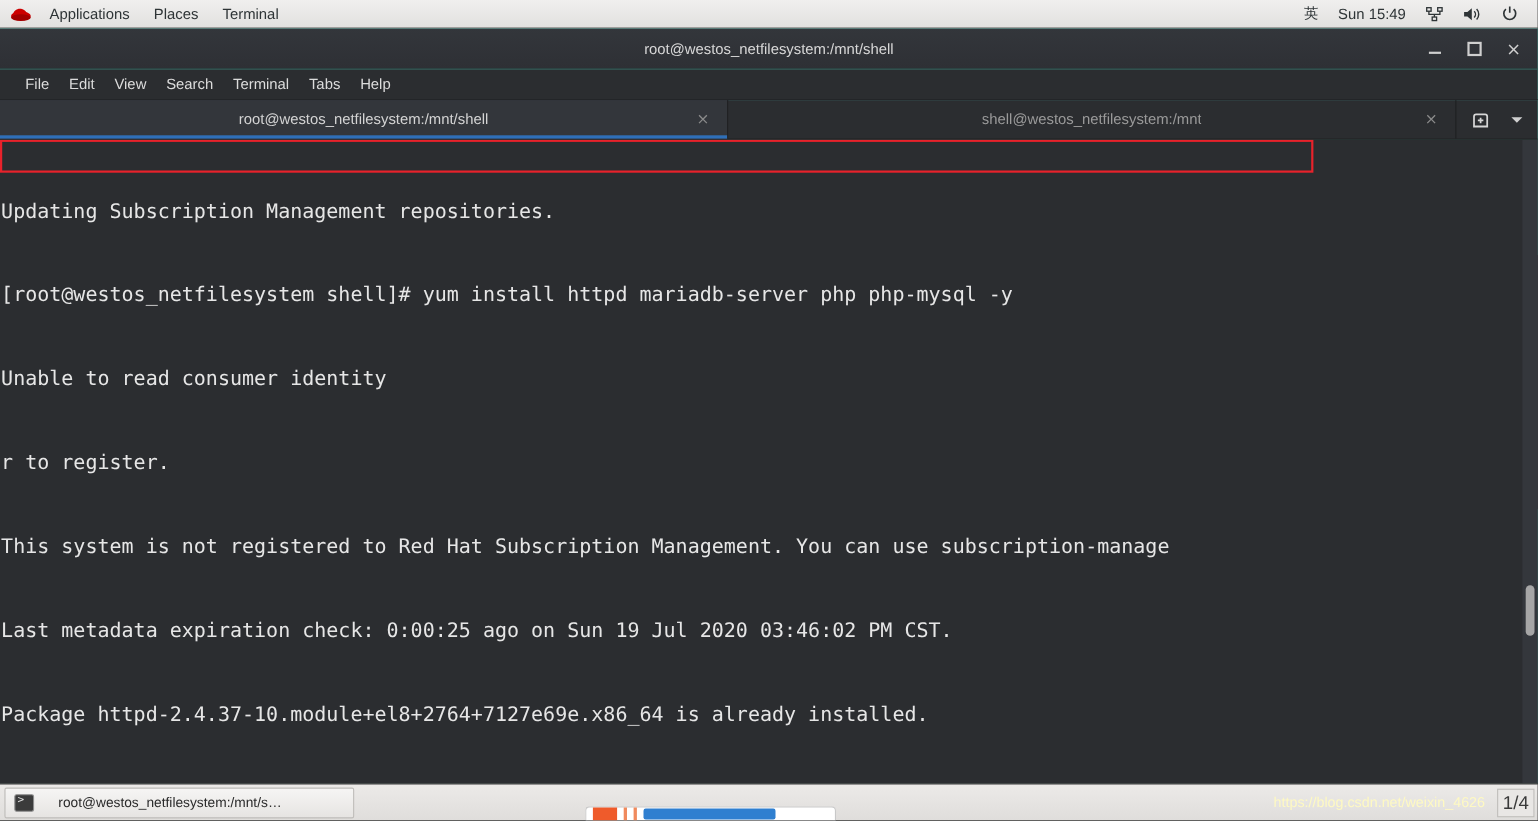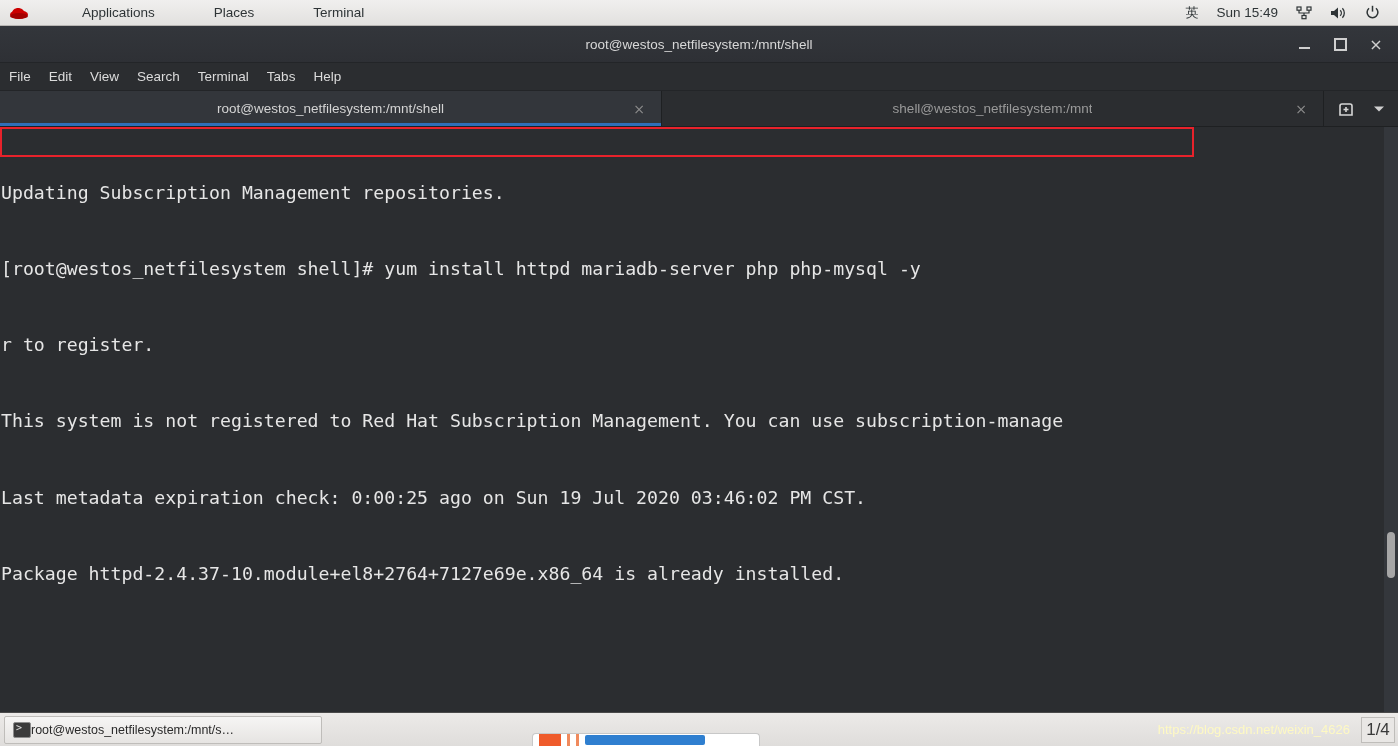"Applications" .topbar-left { gap: 37px -> none }
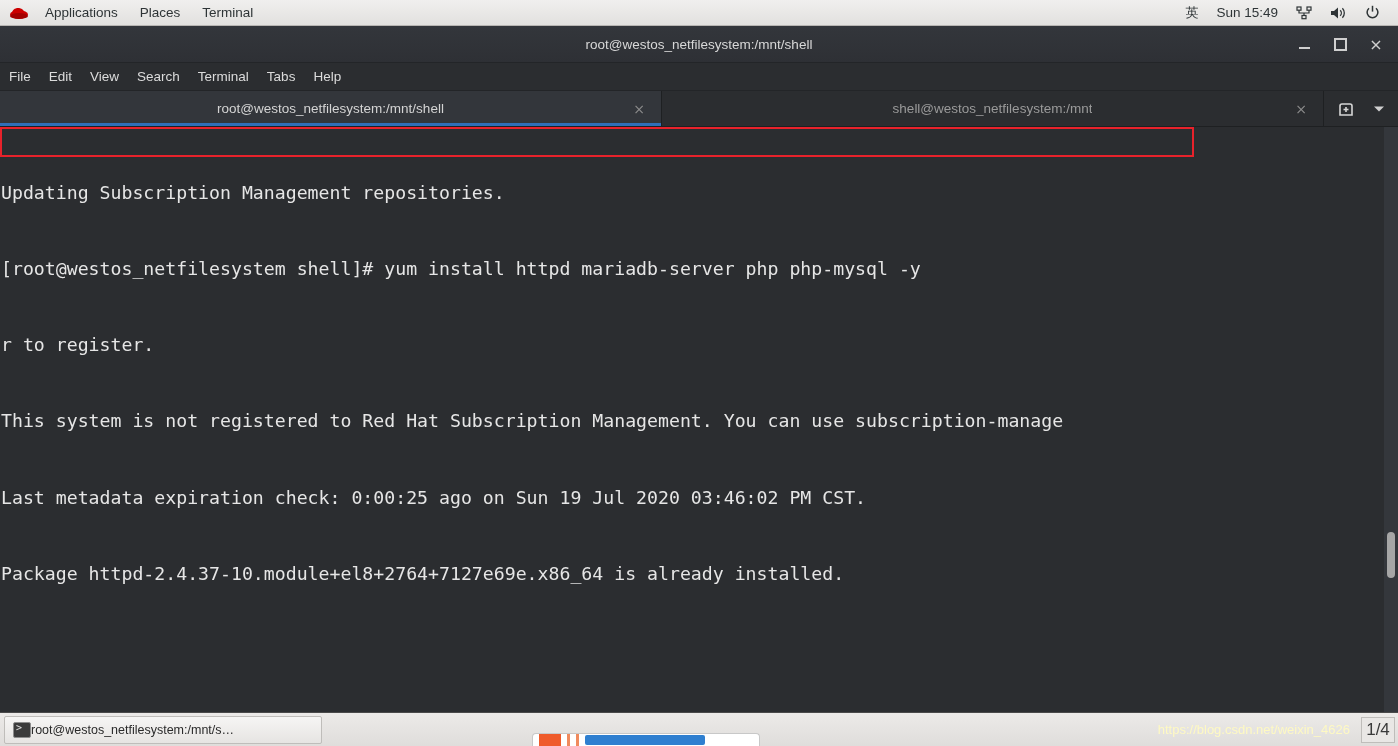"File" .menubar { padding-left: 0 -> 14px }
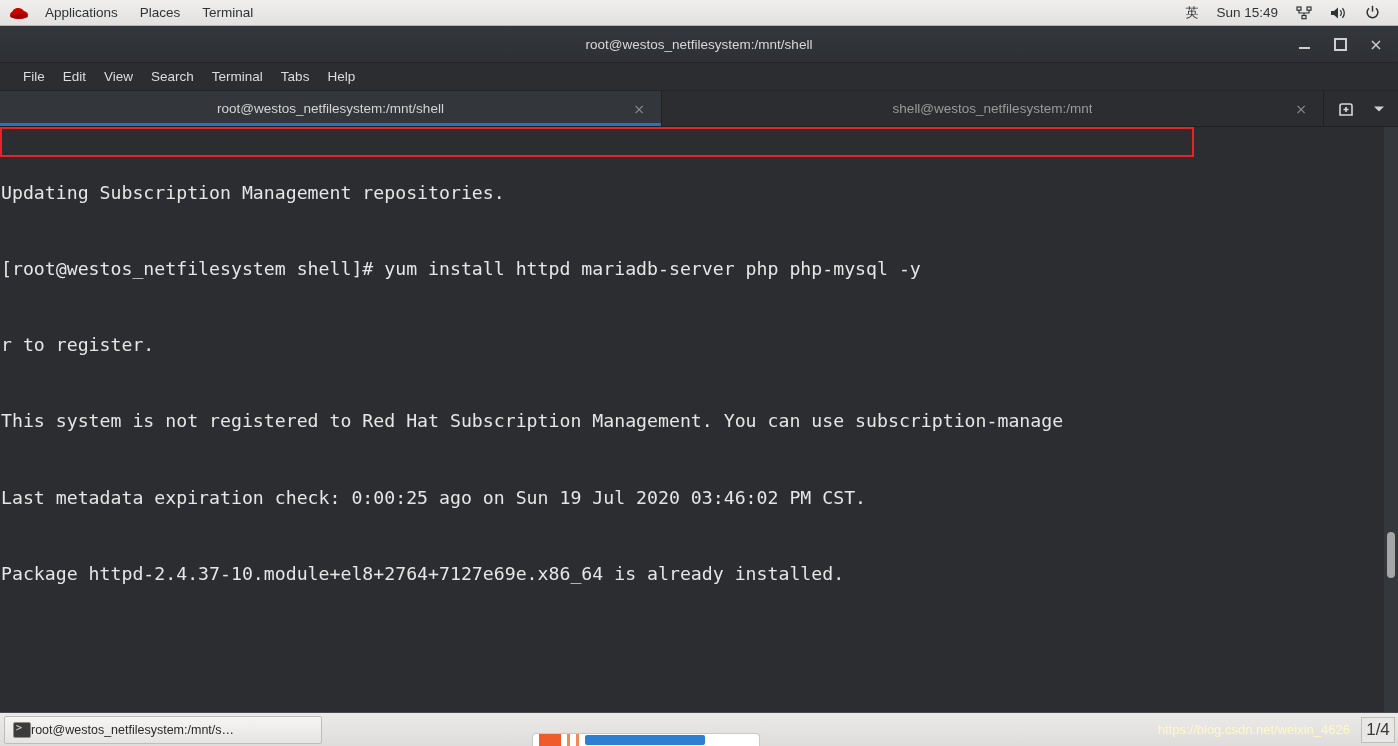"Unable to read consumer identity" div.tline { html: none -> <div>Unable to read consumer identity</div> }
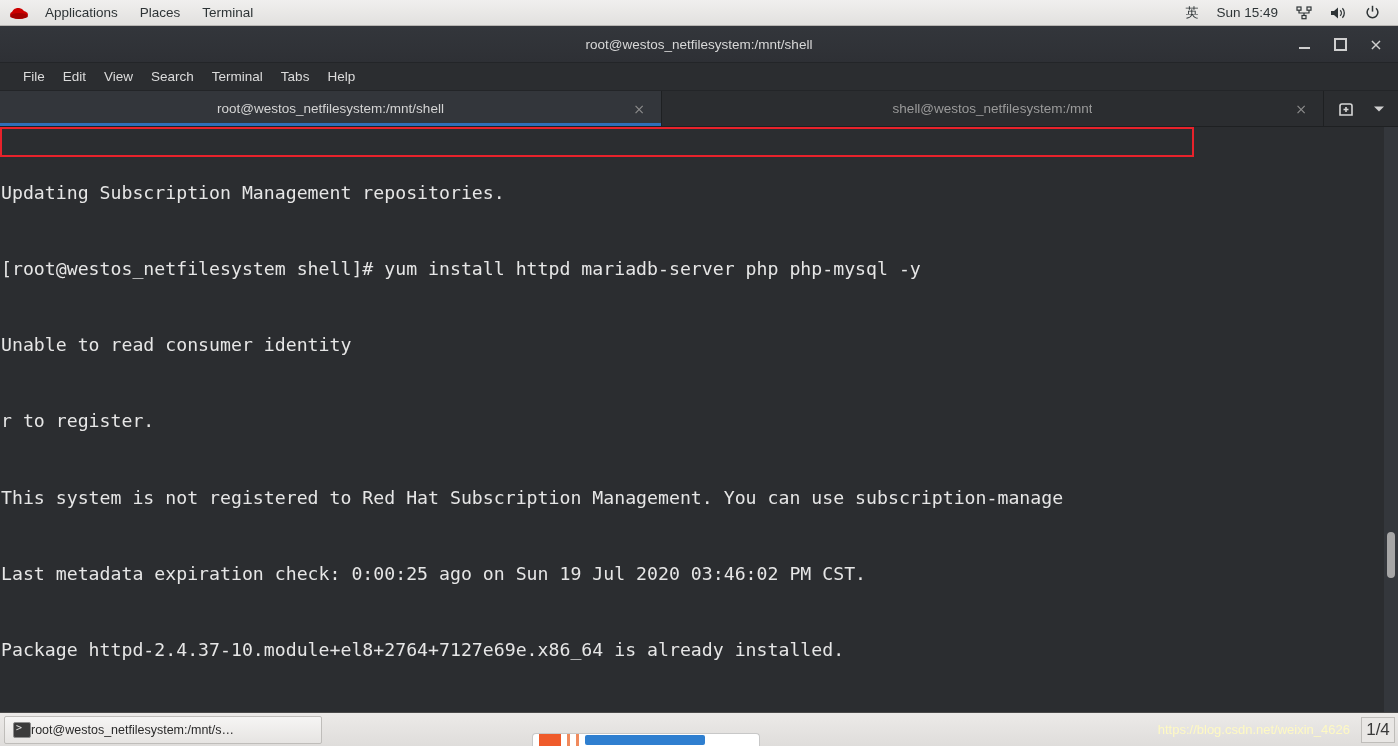"root@westos_netfilesystem:/mnt/s…" .task-item { gap: 0 -> 22px }
